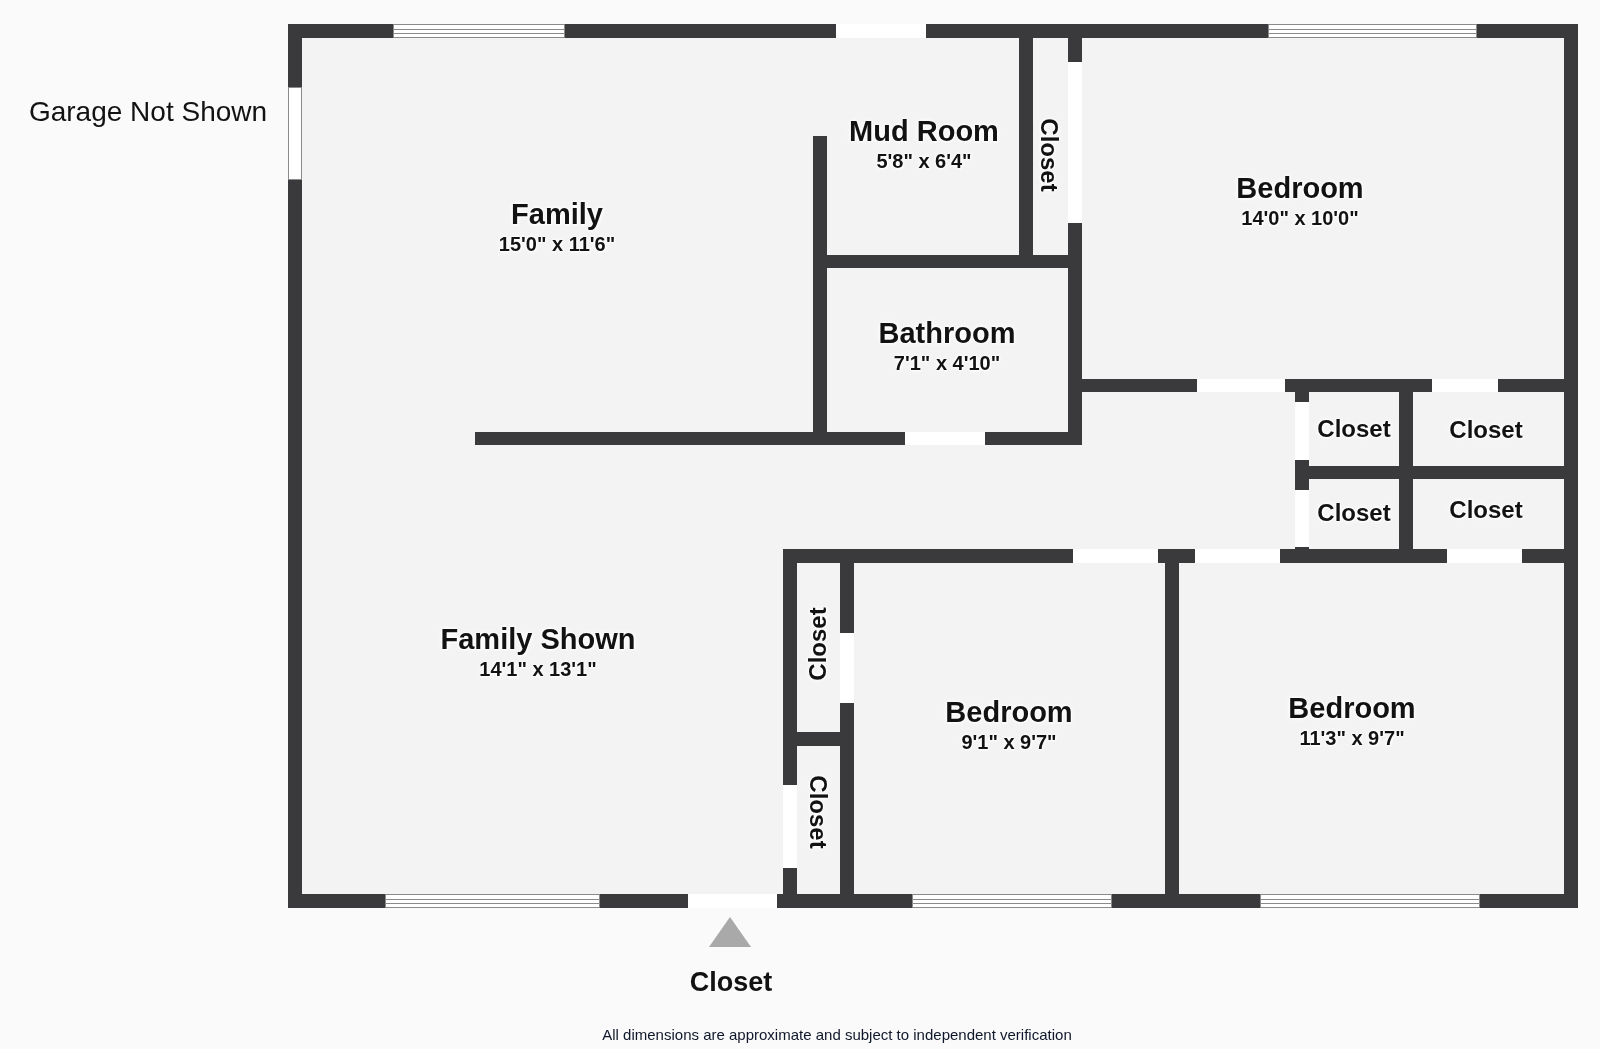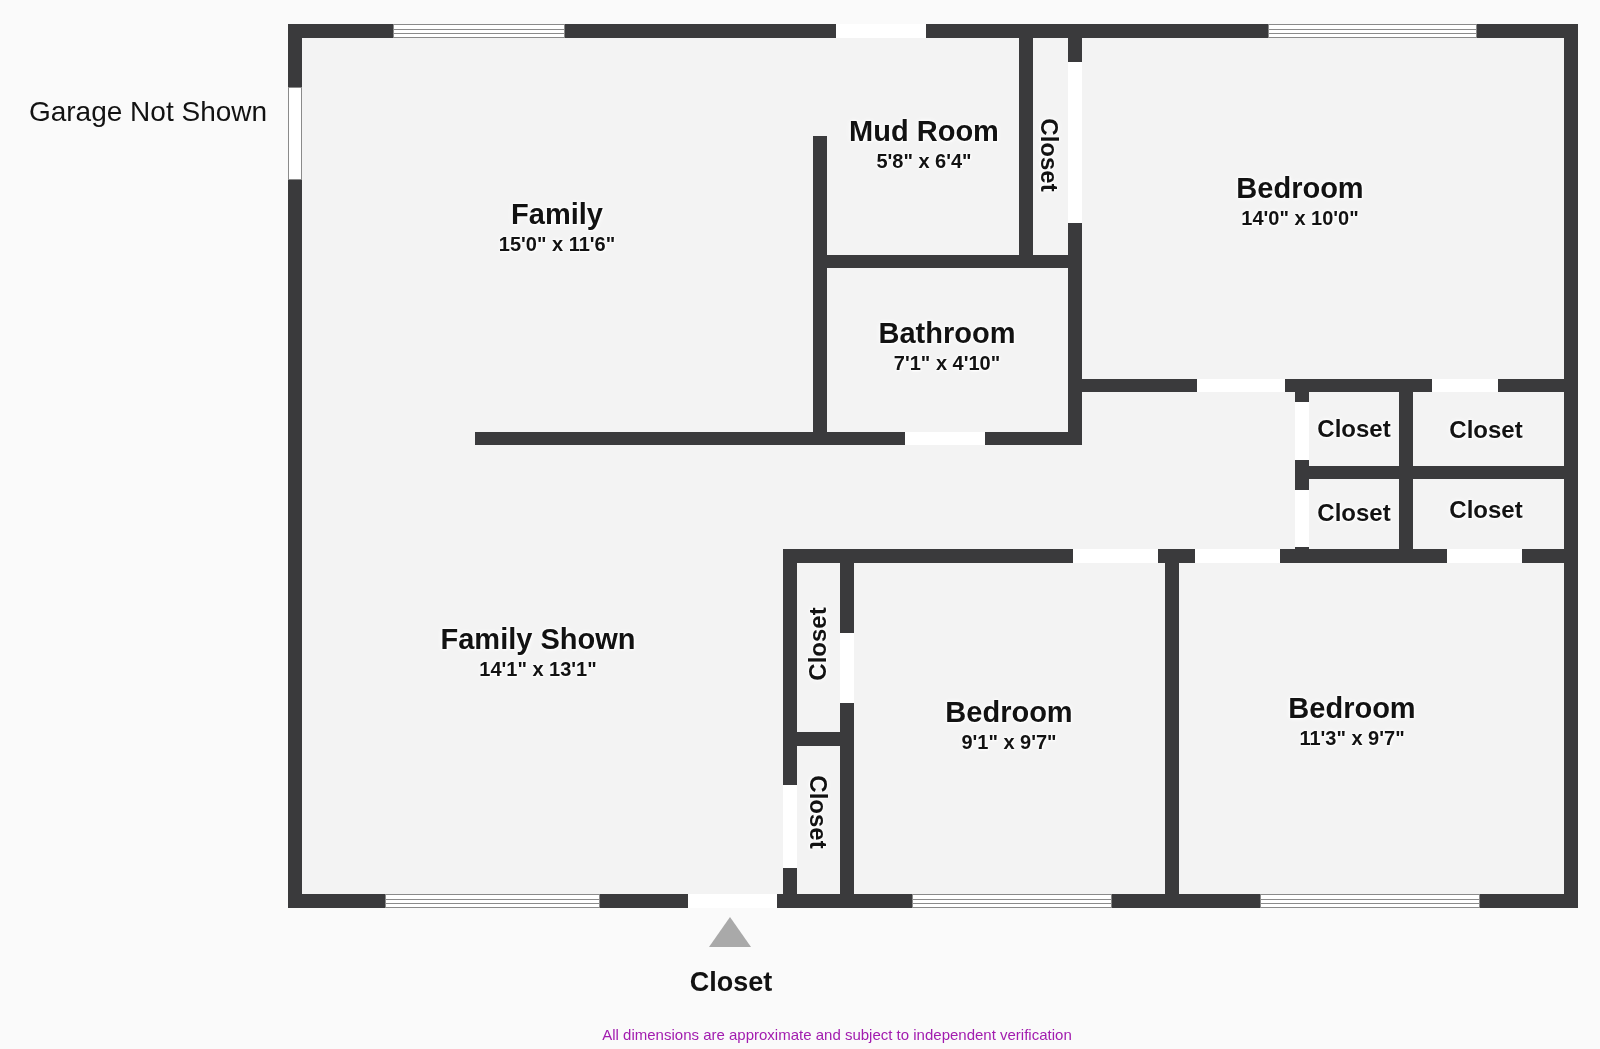"All dimensions are approximate and" .footer { color: #a21caf -> #0f172a }
